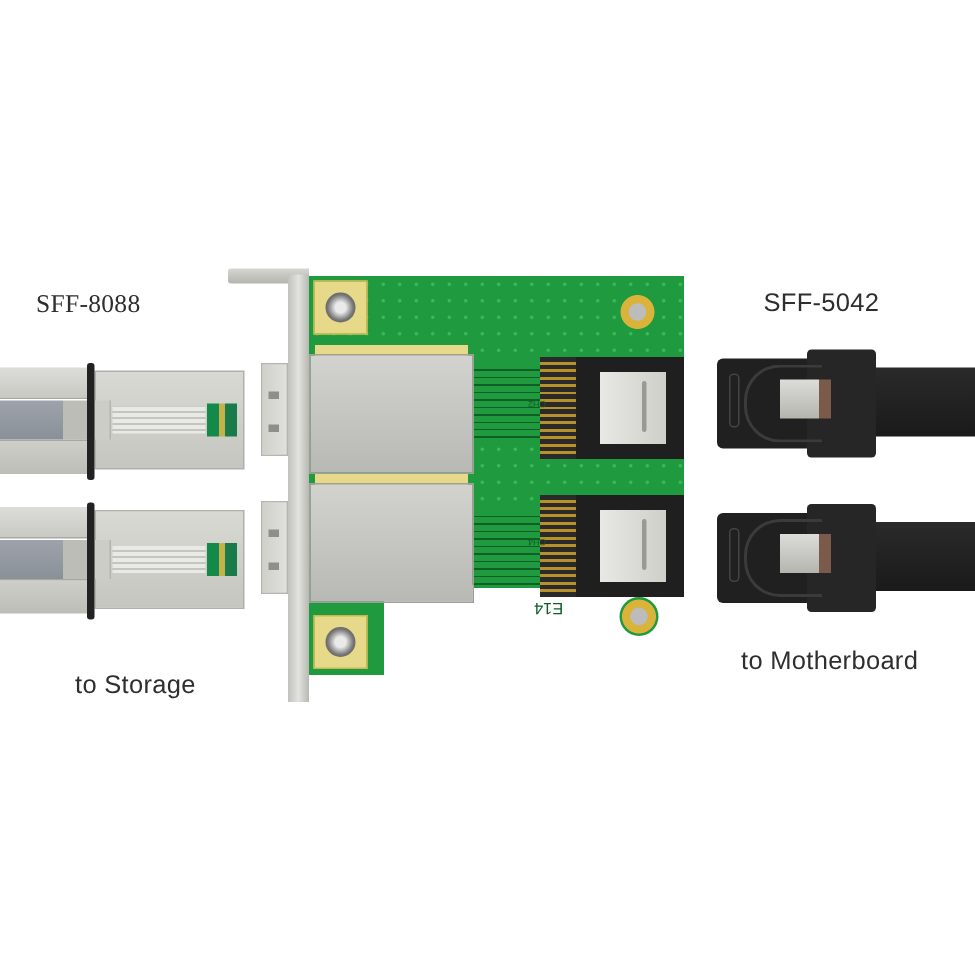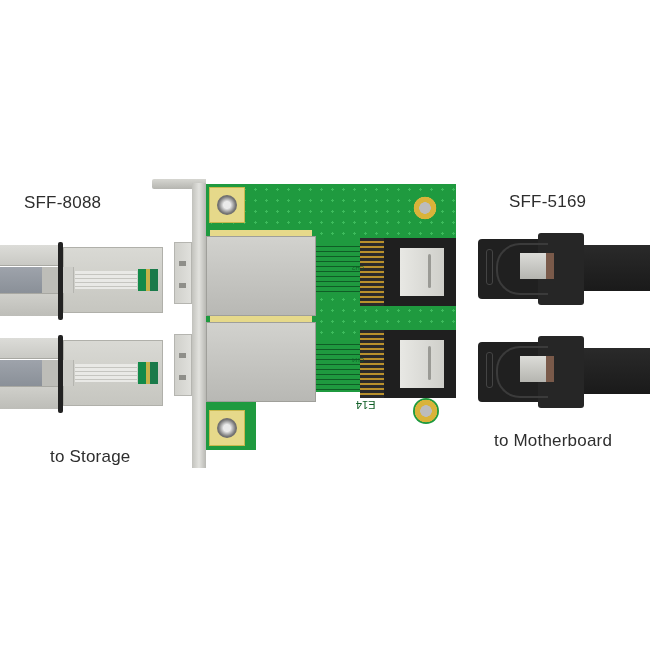"SFF-8088" div.label { font-family: none -> Liberation Serif, serif }
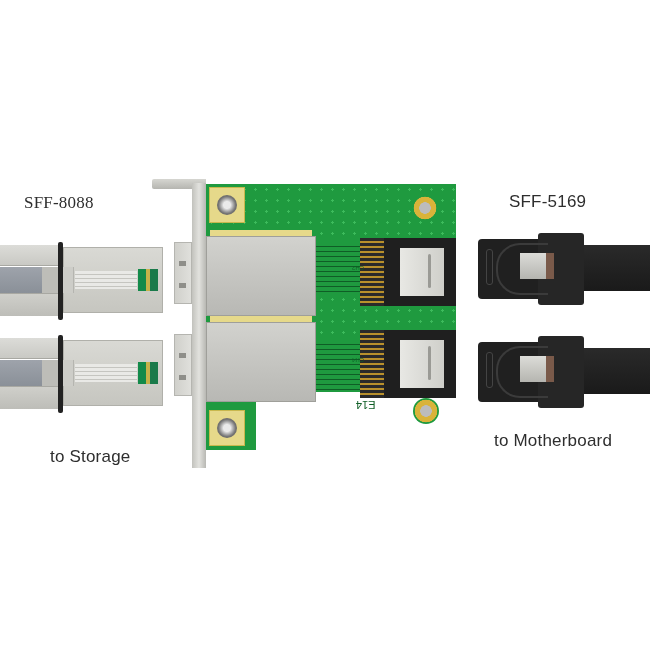"SFF-5169" div.label { text: SFF-5169 -> SFF-5042 }
